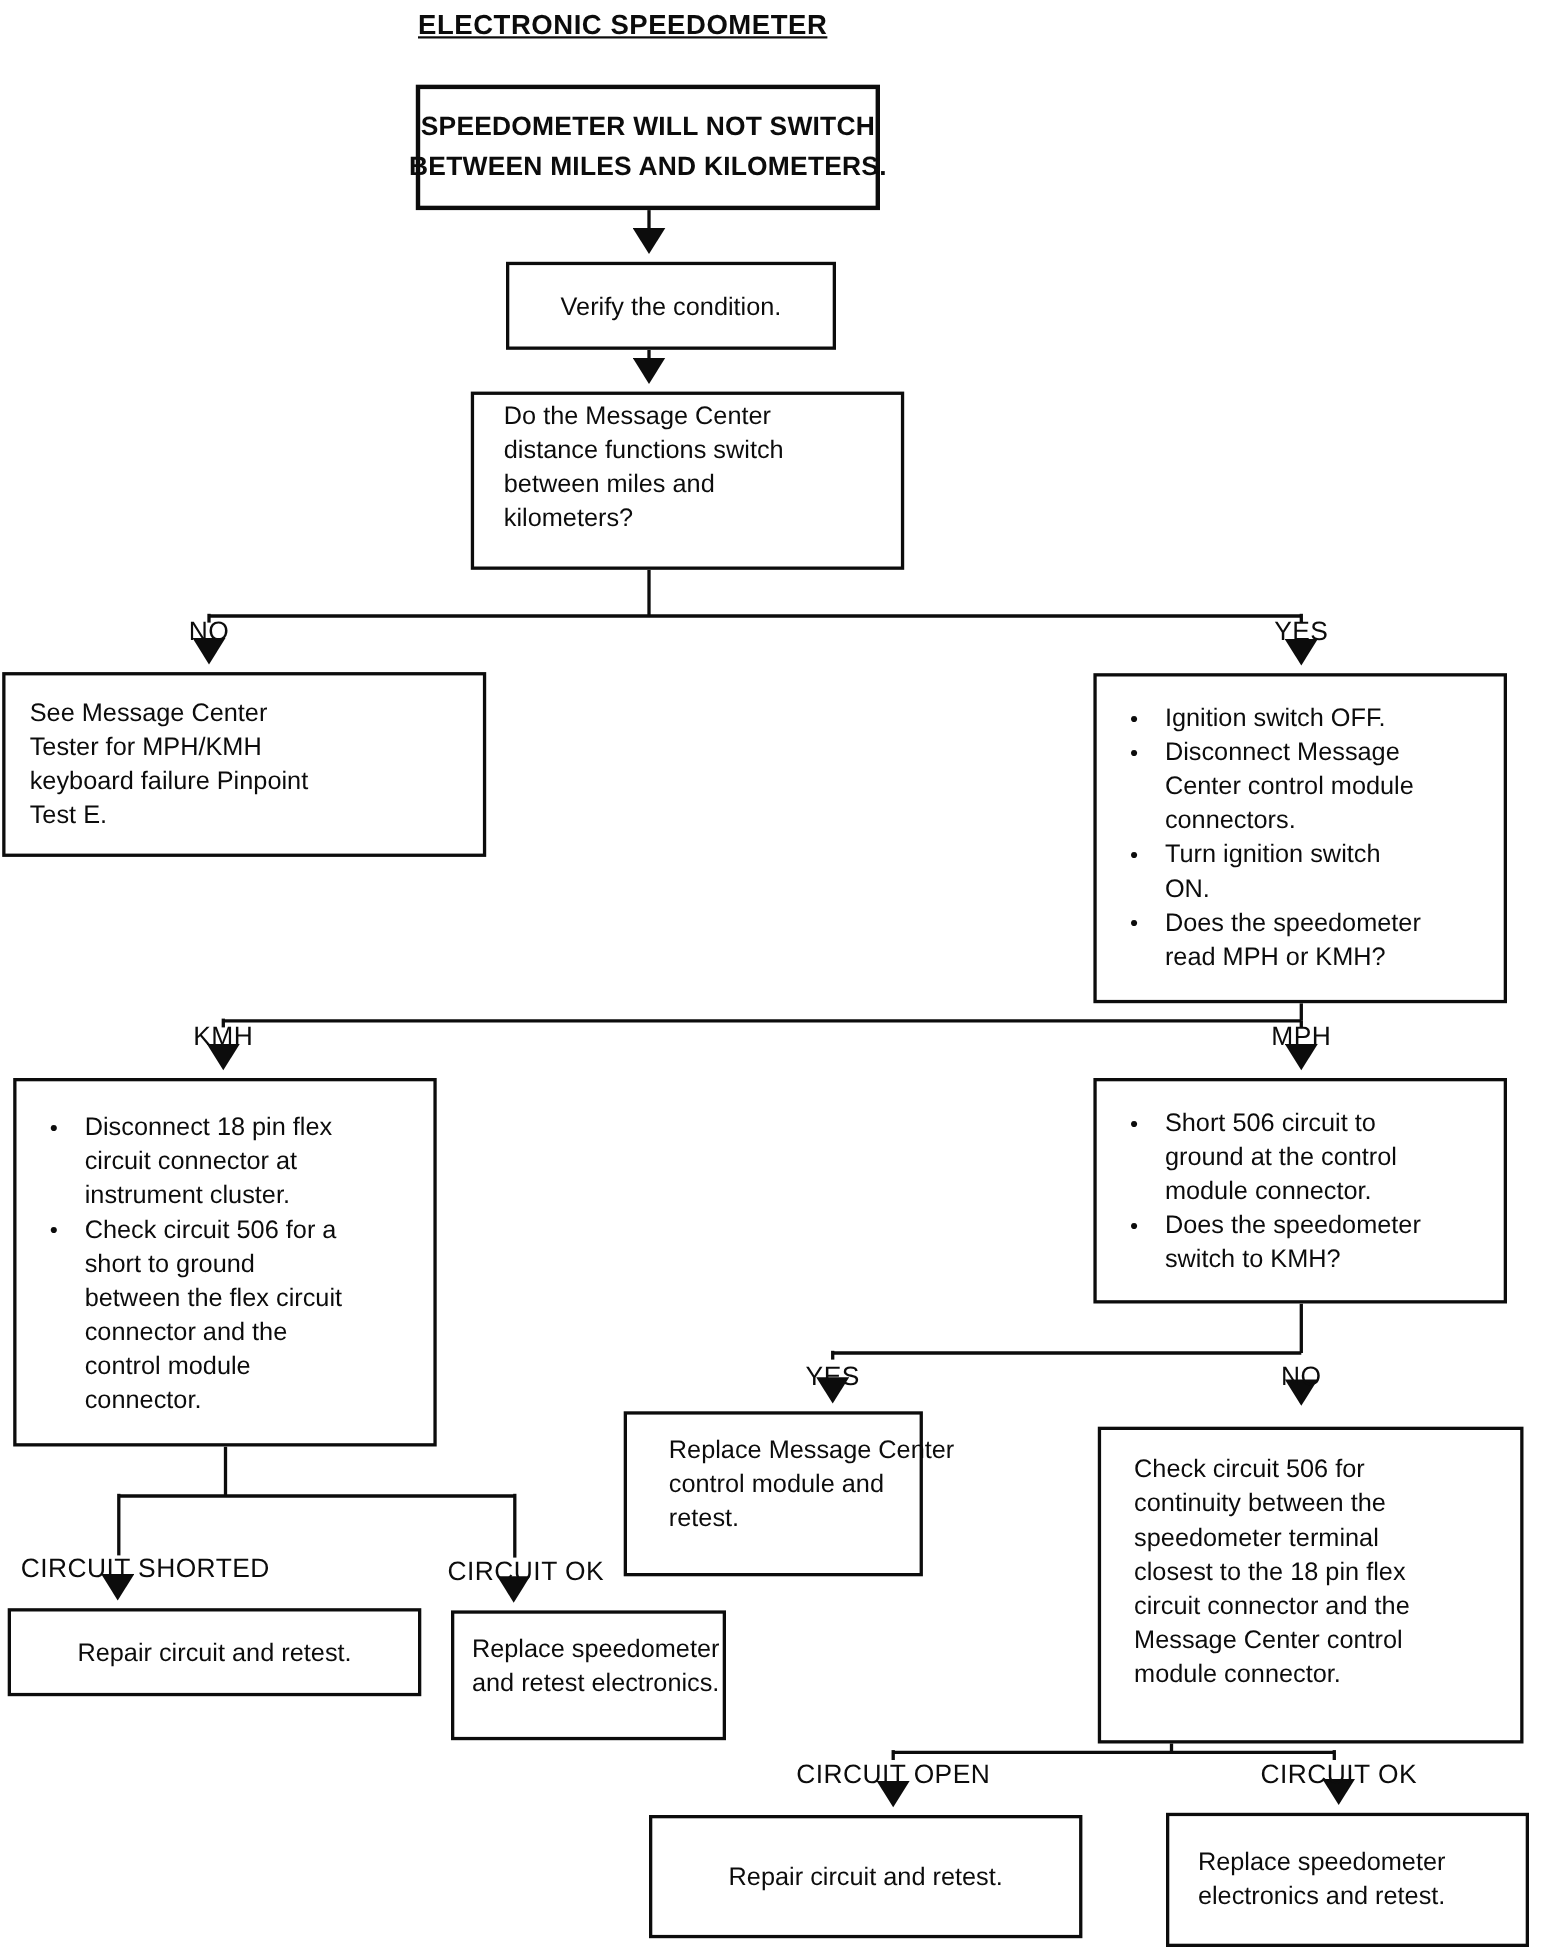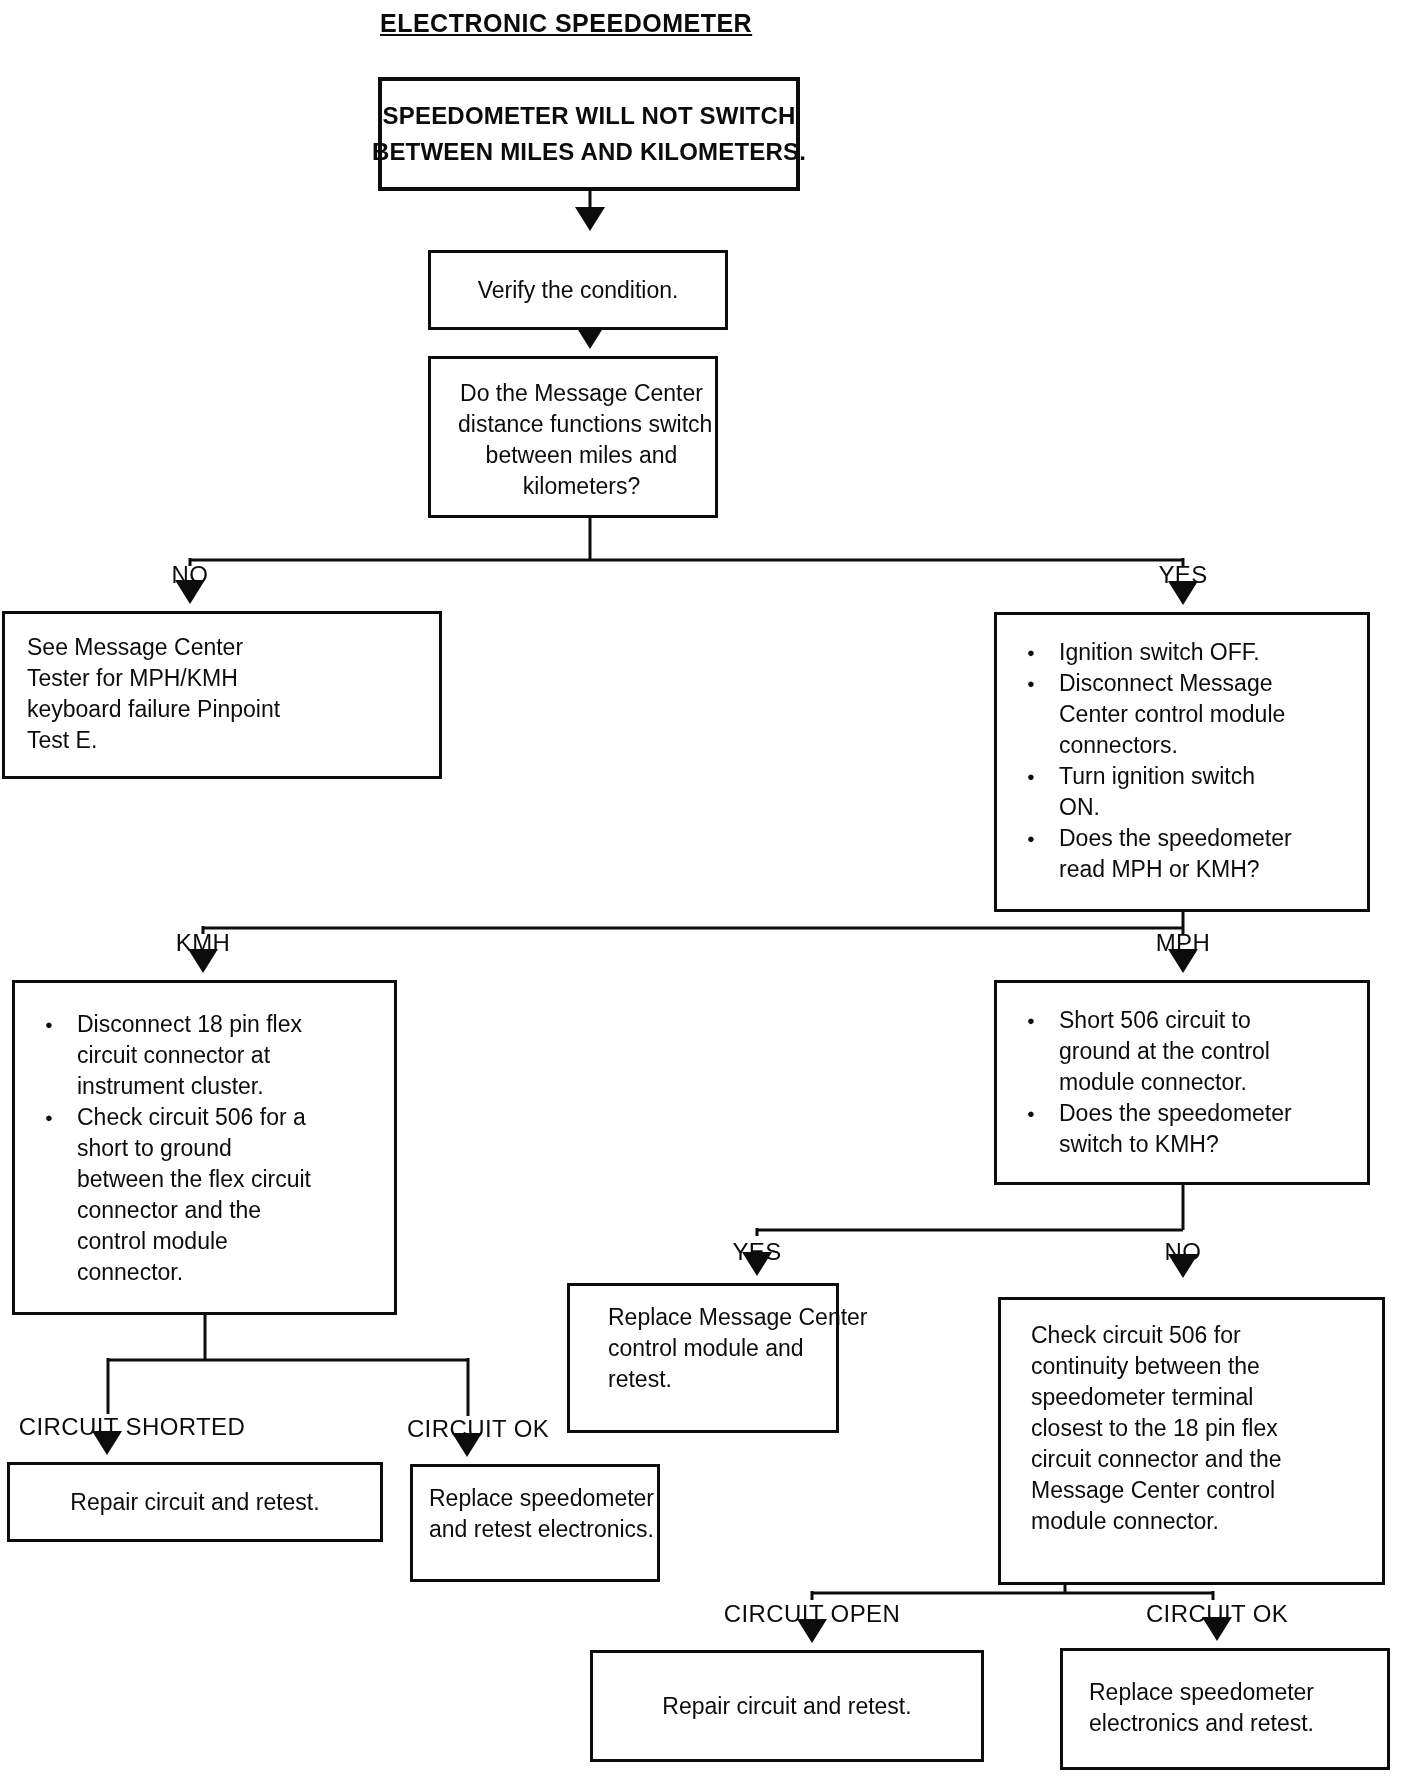"Verify the condition." div.box { left: 428px -> 460px; margin-top: 12px -> none }
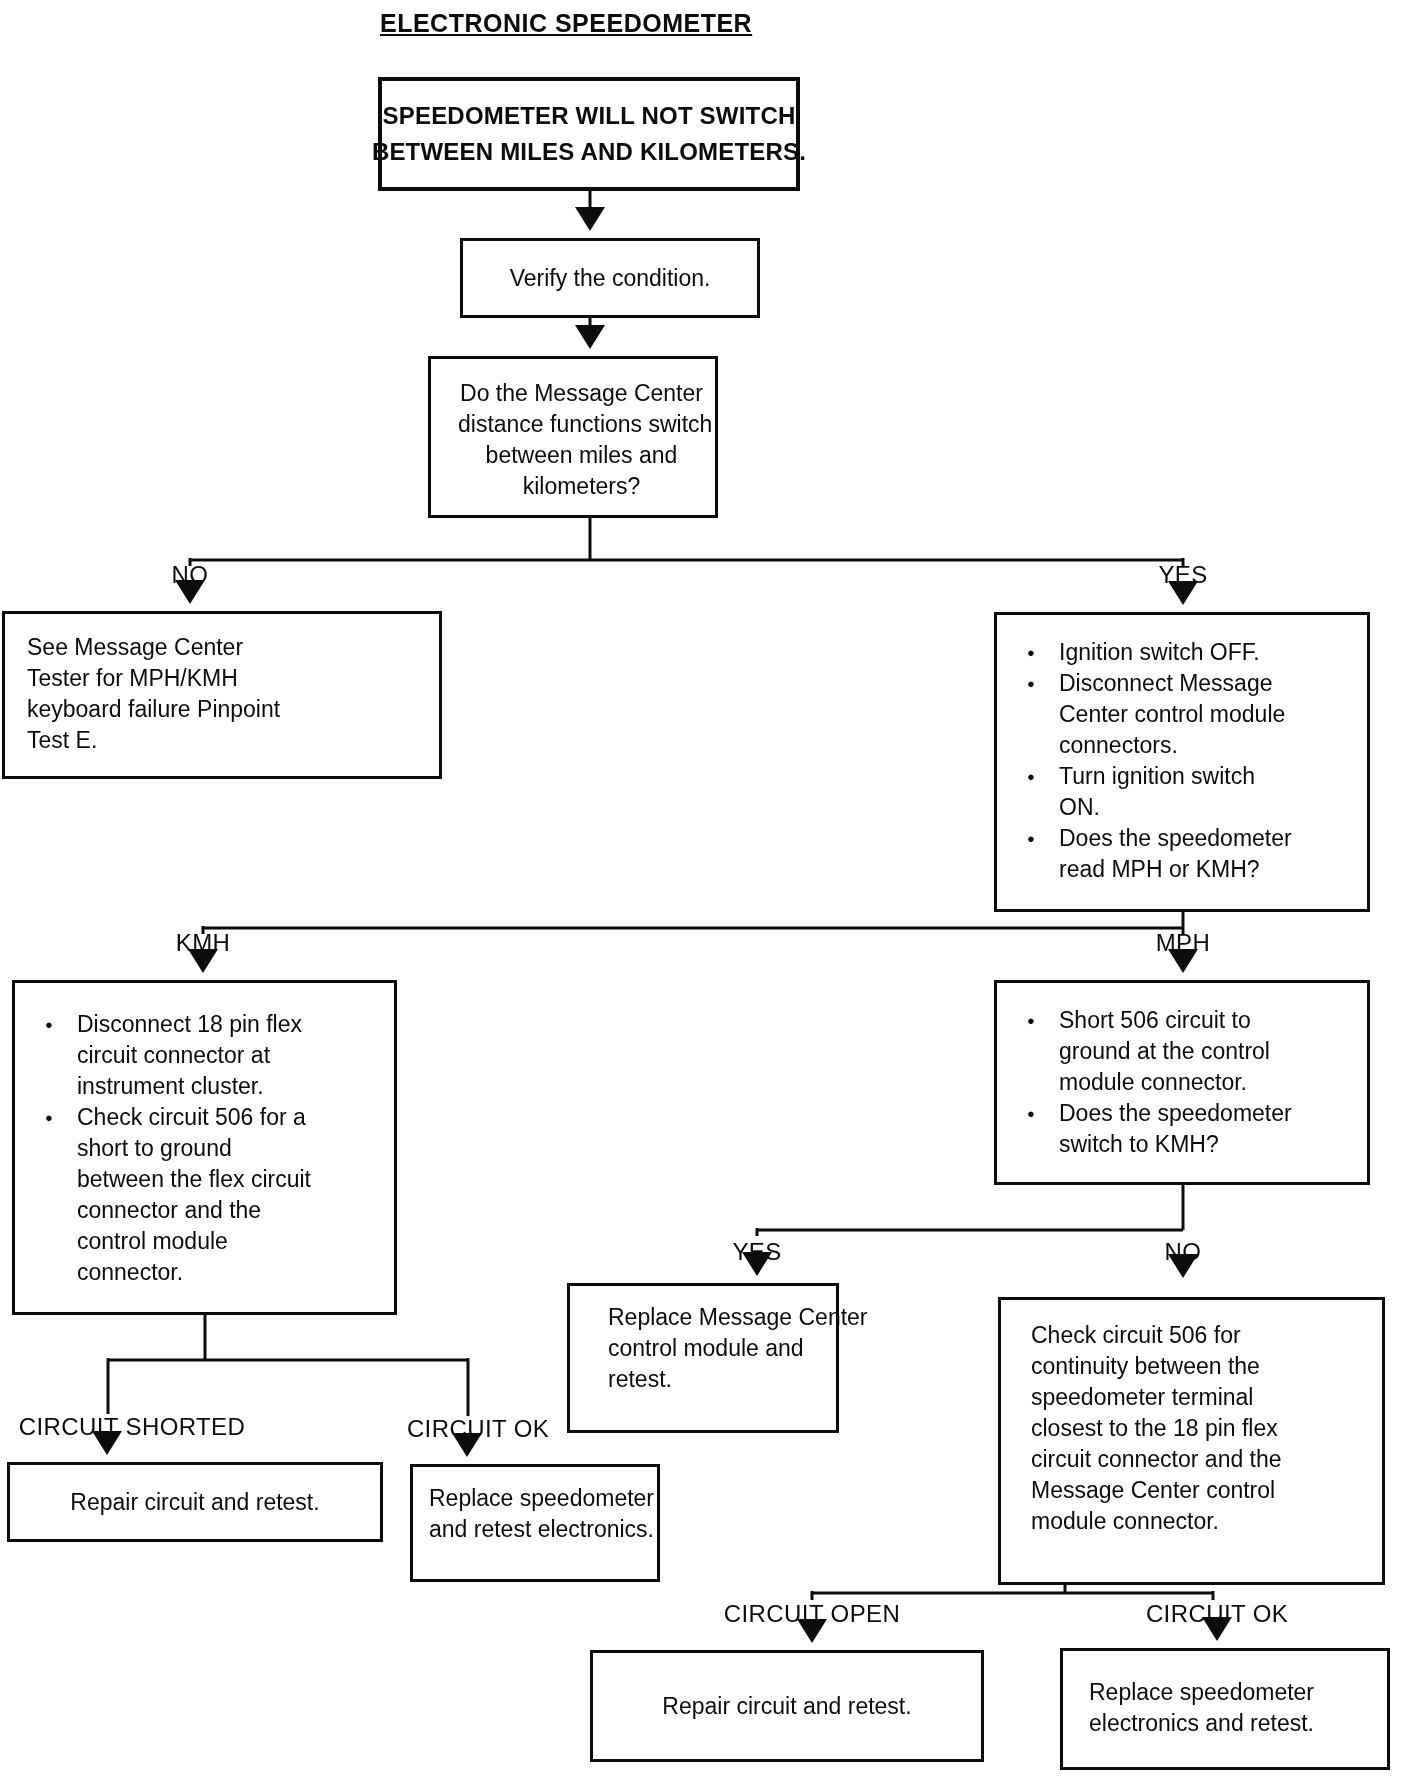"Do the Message Center" div.box { padding: 19px 10px 0 27px -> 3px 10px 0 27px; text-align: center -> none; width: 290px -> 394px }
